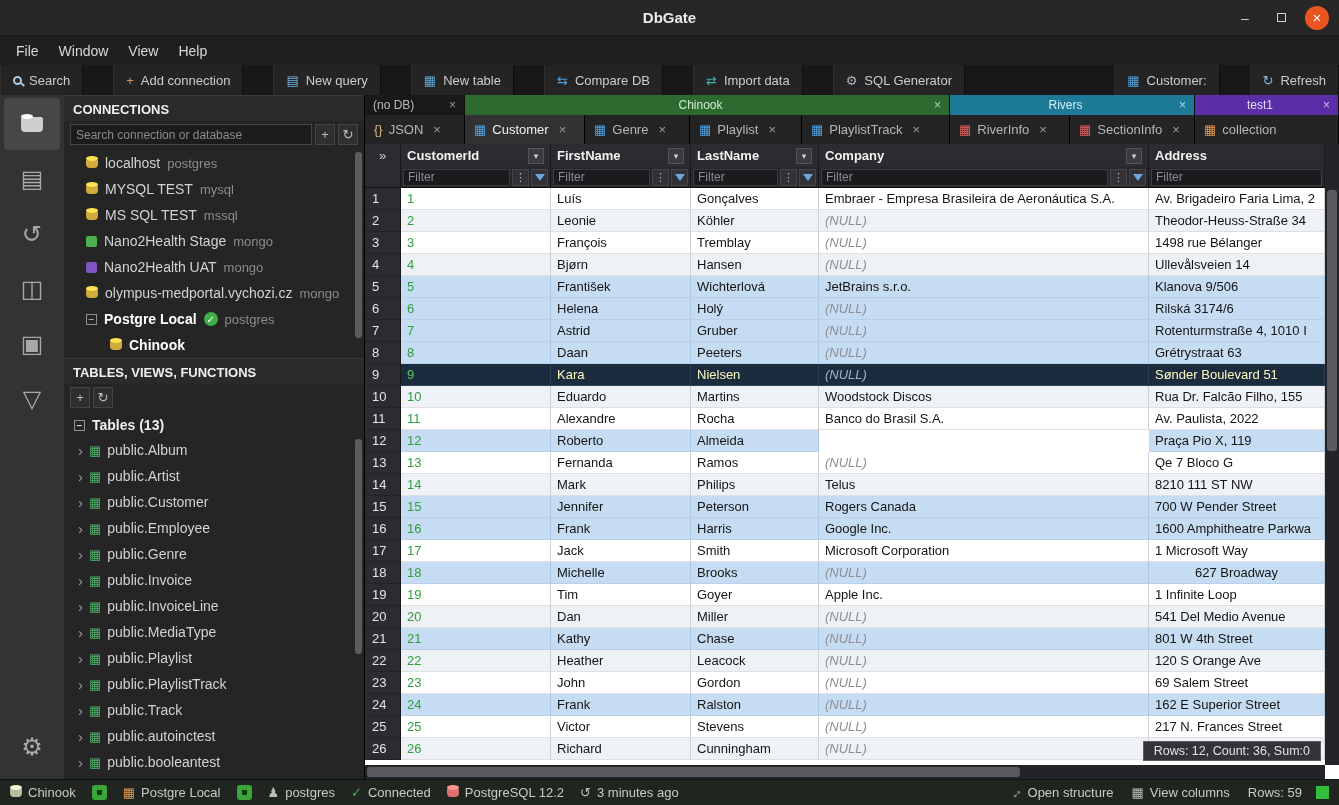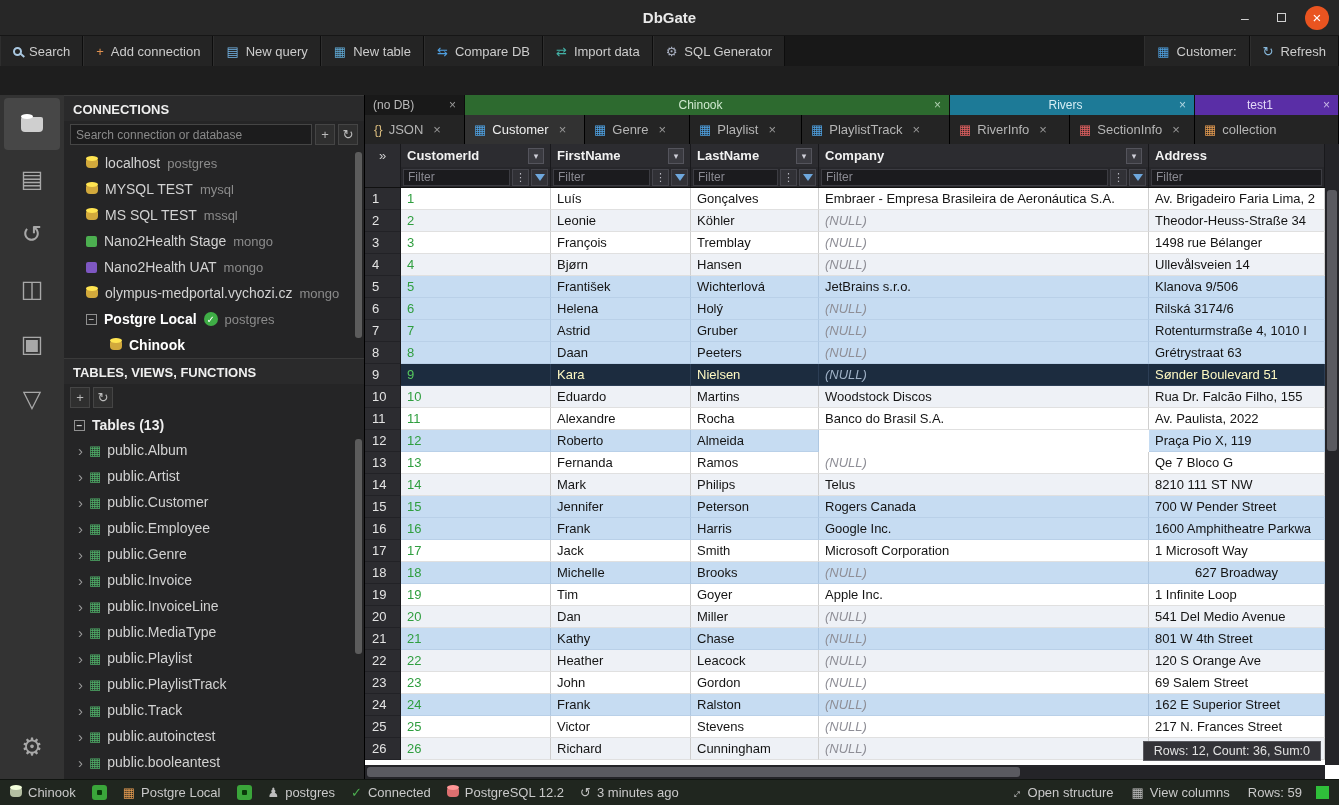"File" div.menubar { html: none -> <div> <div>File</div> <div>Window</div> <div>View</div> <div>Help</div> </div> }
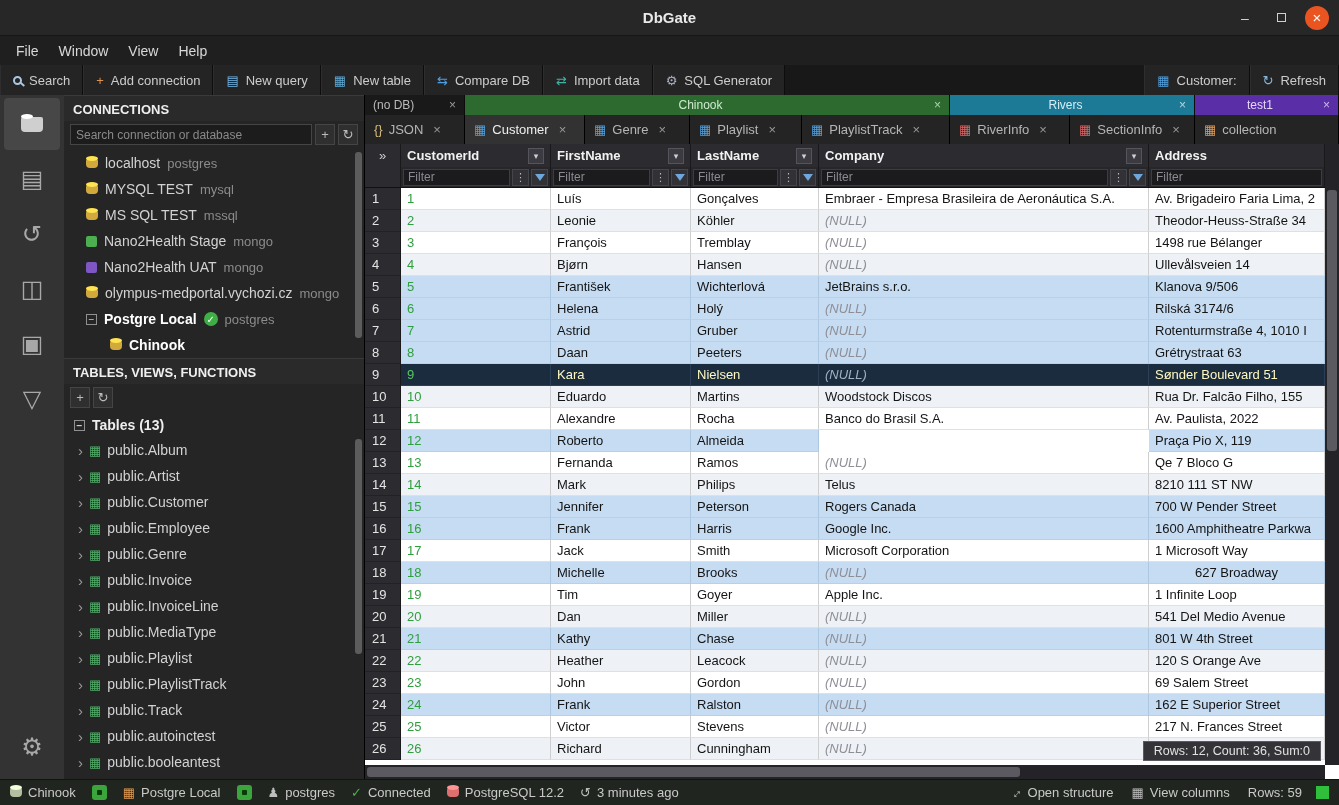"Search" .tb-group { gap: none -> 30px }
